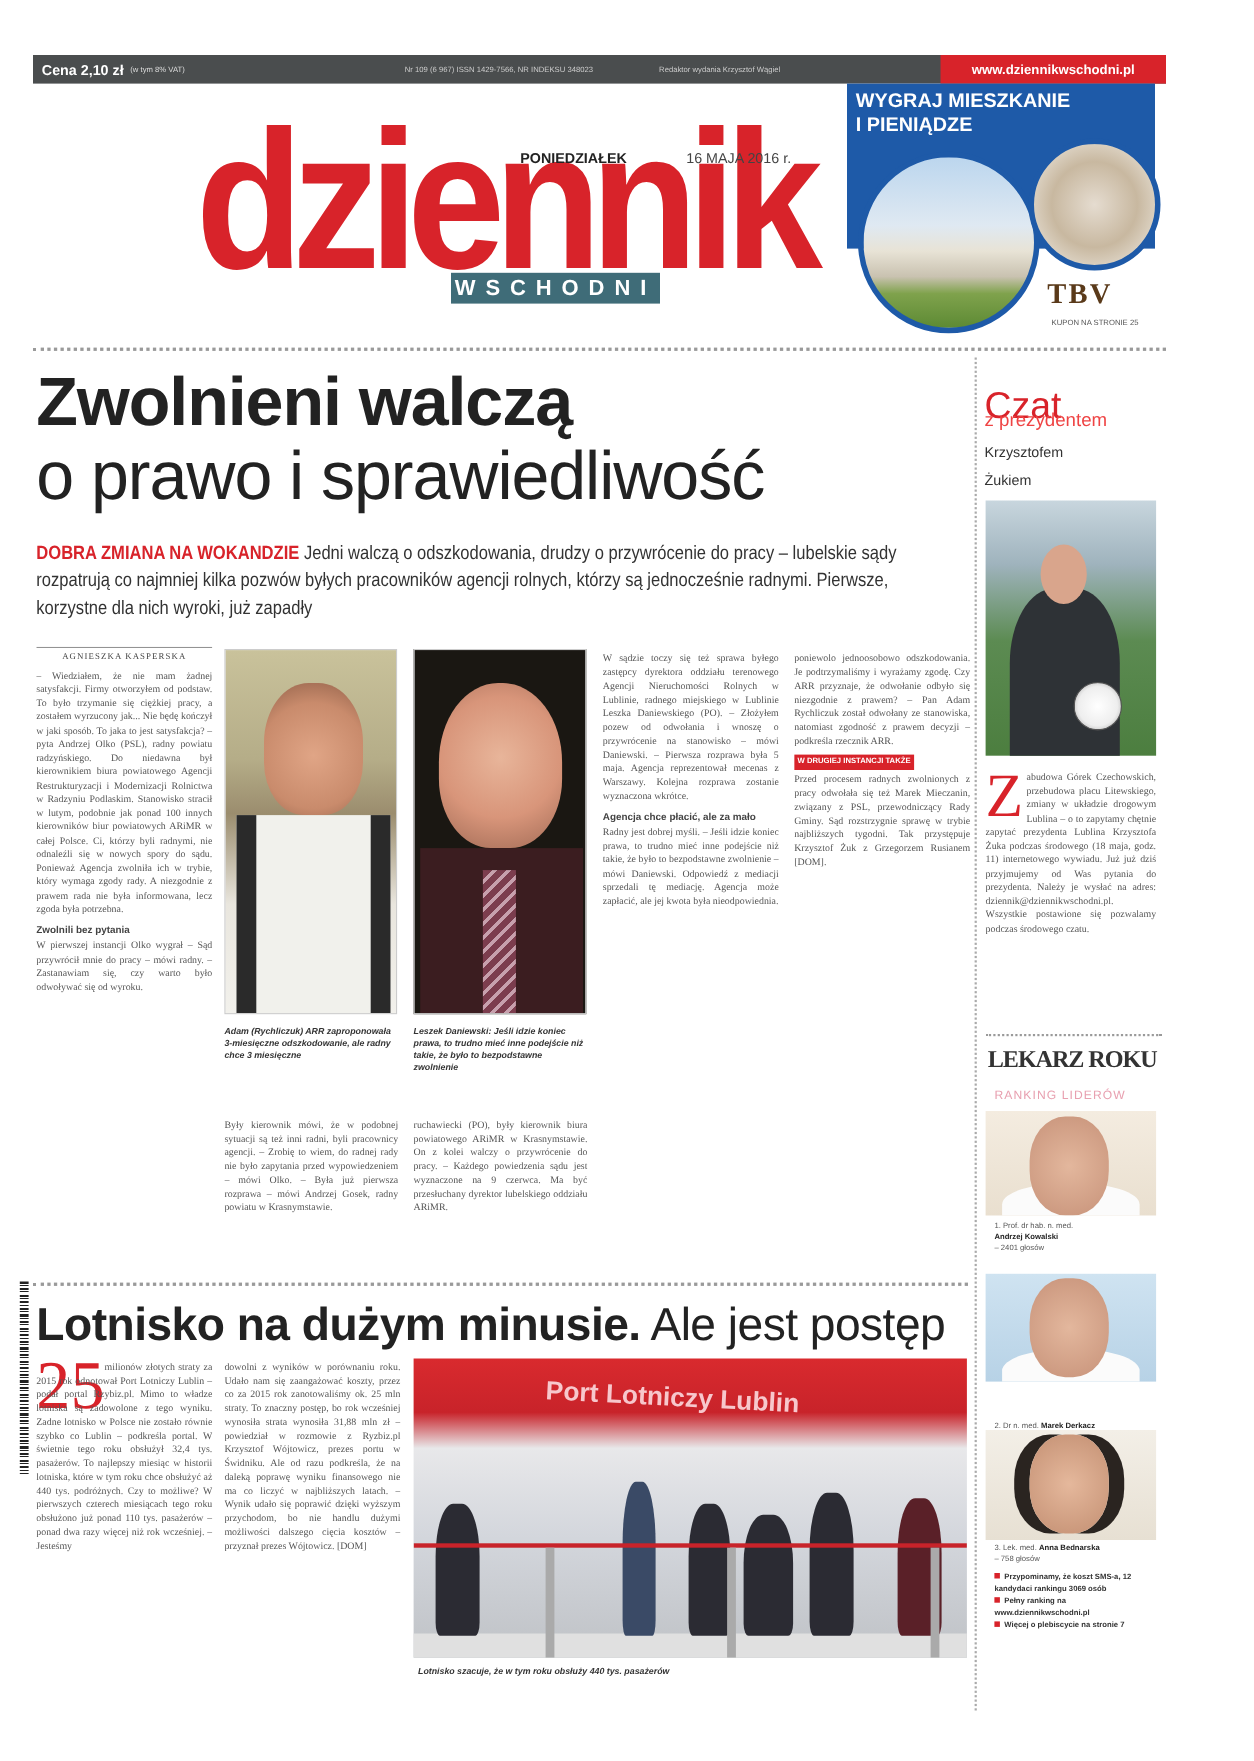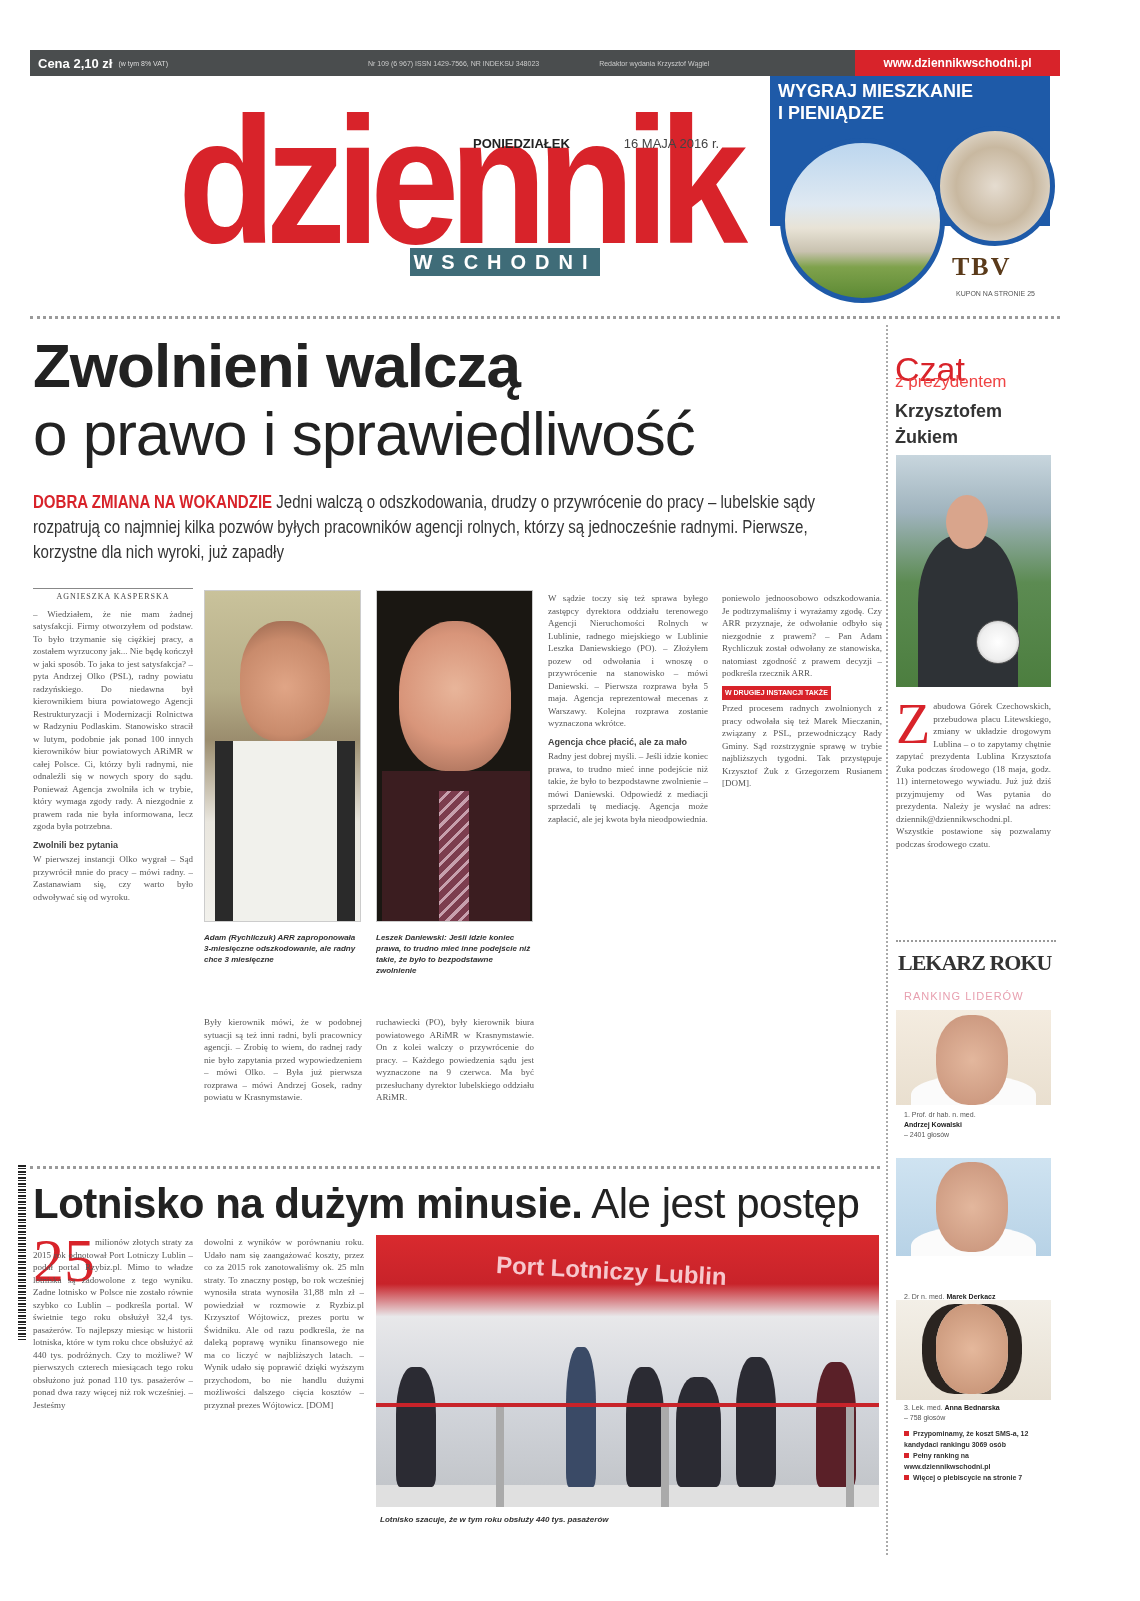"Krzysztofem" .czat-name { font-size: 18px -> 13px; font-weight: bold -> normal }
